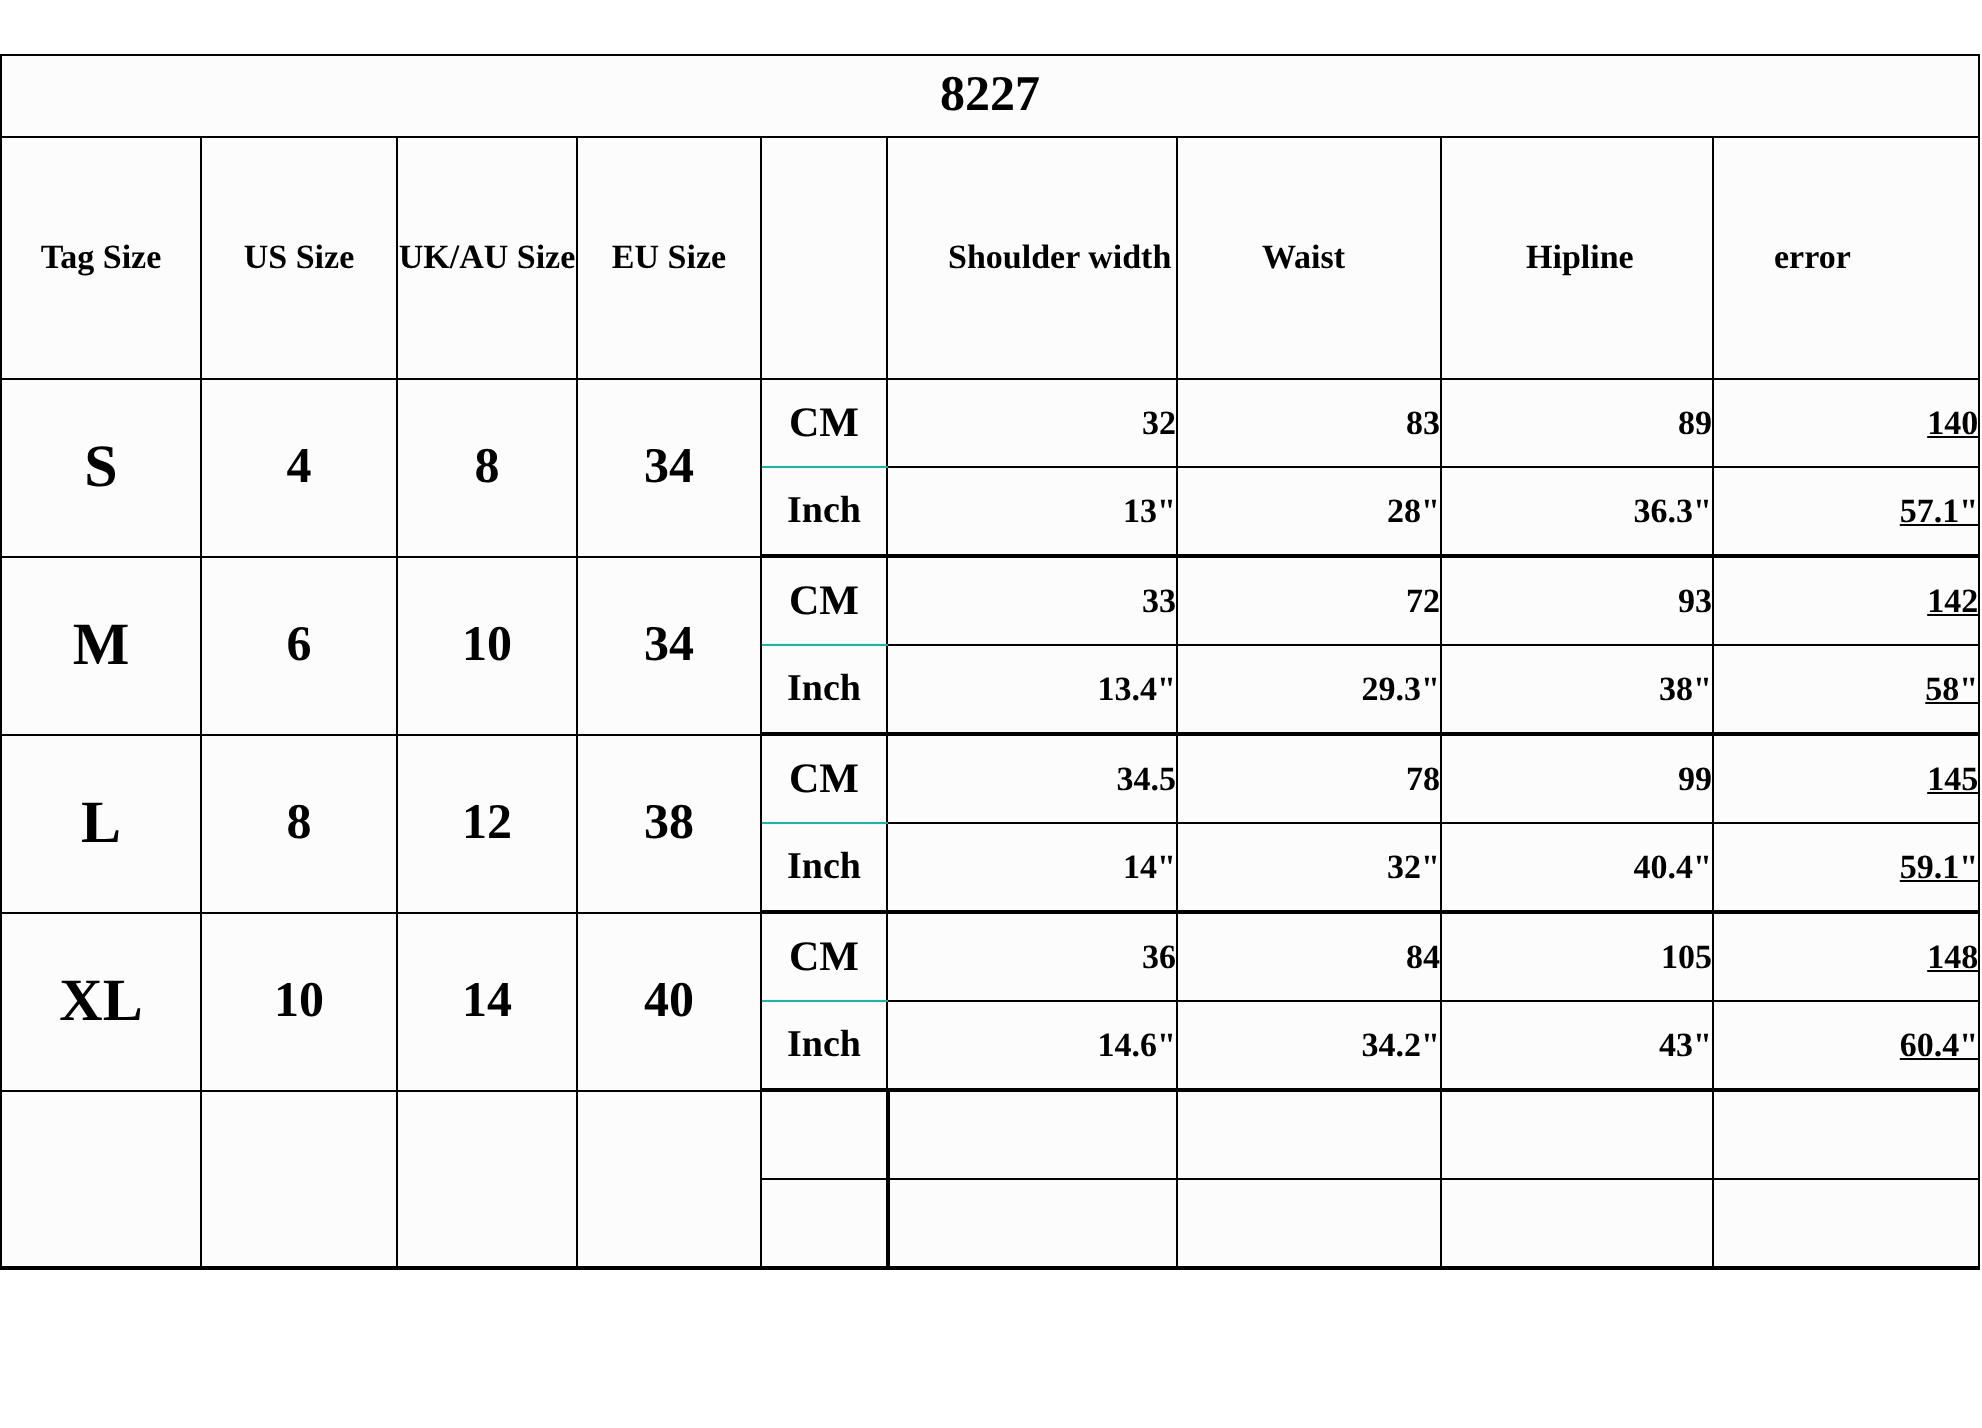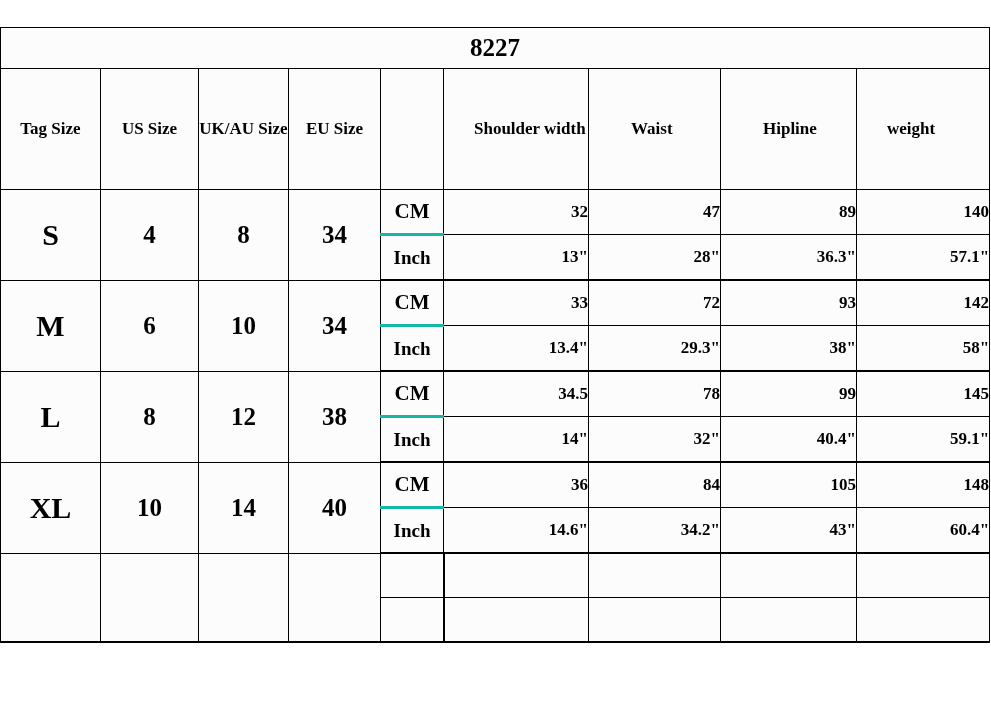"weight" td.head-cell { text: weight -> error }
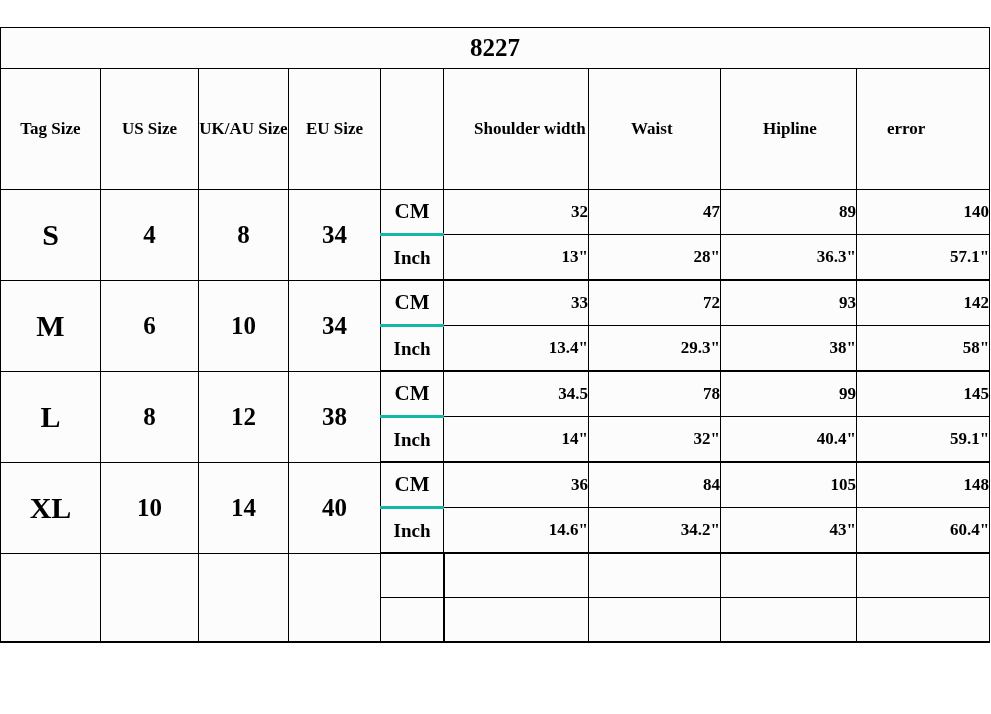"CM" td.unit-cell.mid { border-bottom: 3px solid #14b8a6 -> 1px solid #14b8a6 }
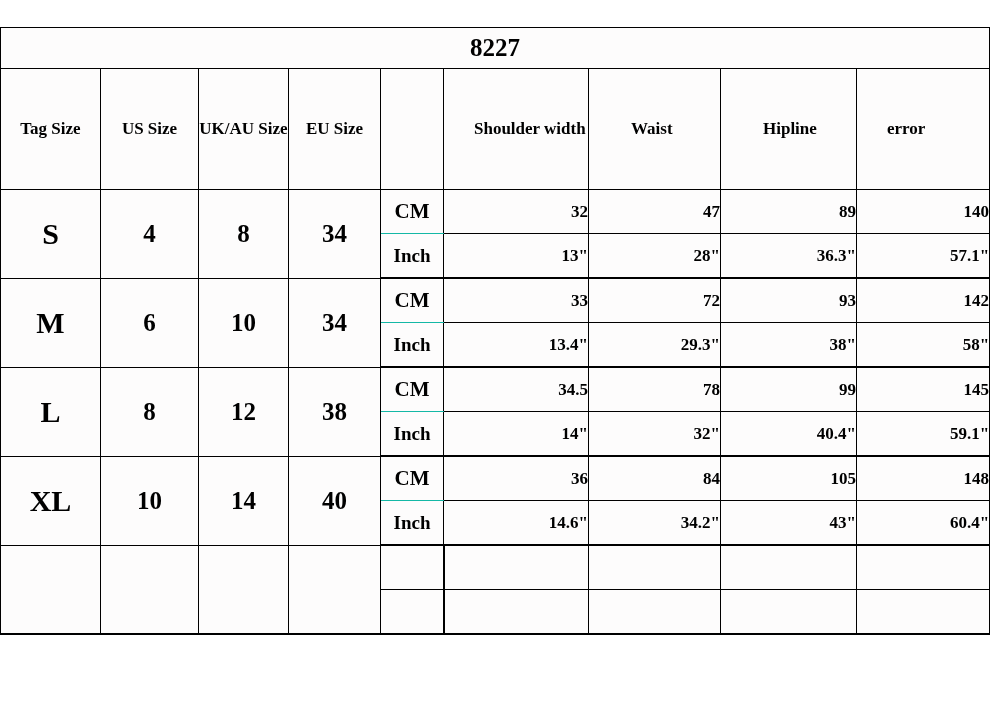"47" td.val-cell { text: 47 -> 83 }
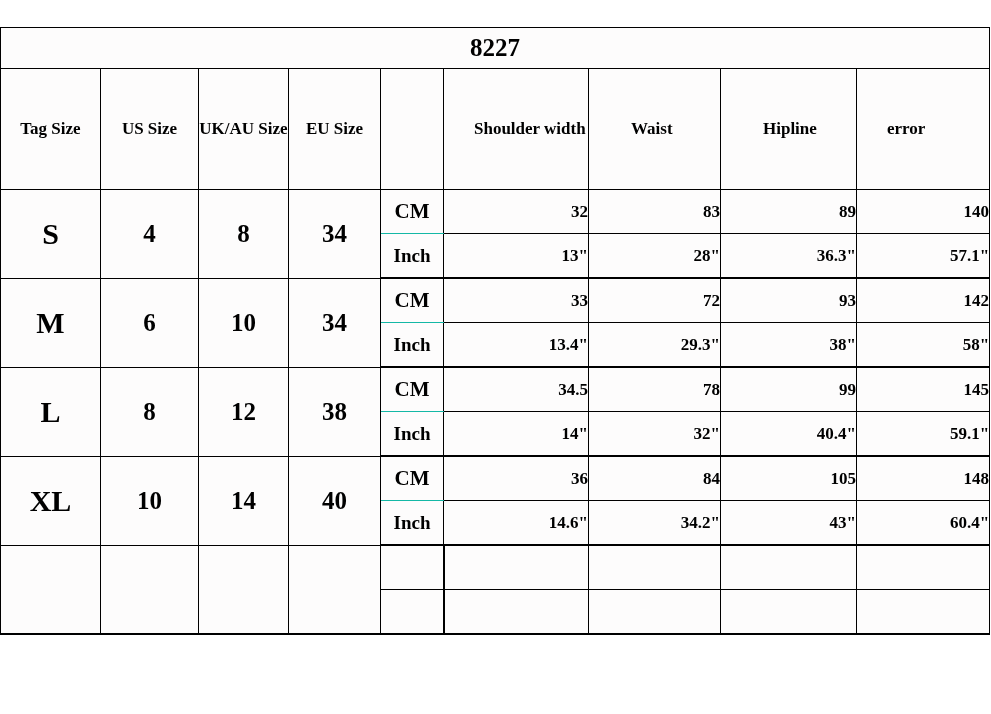"140" td.val-cell.c-length { text-decoration: none -> underline }
